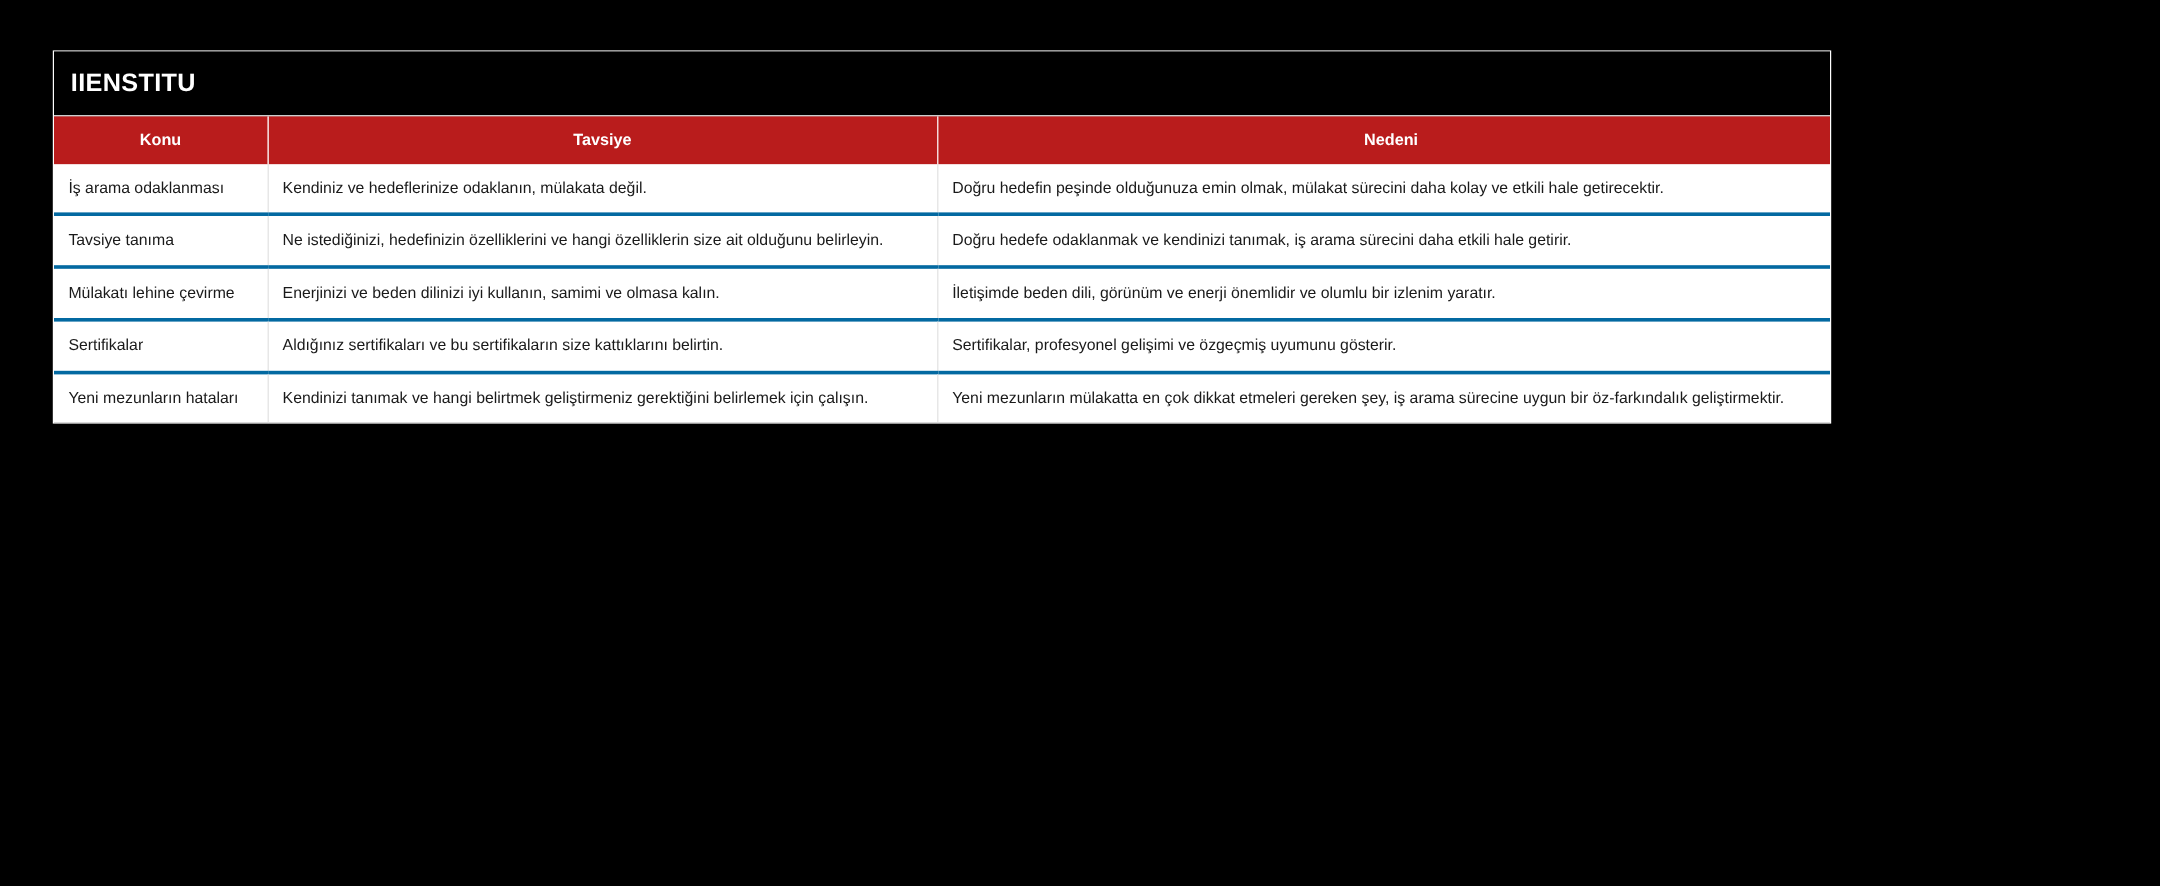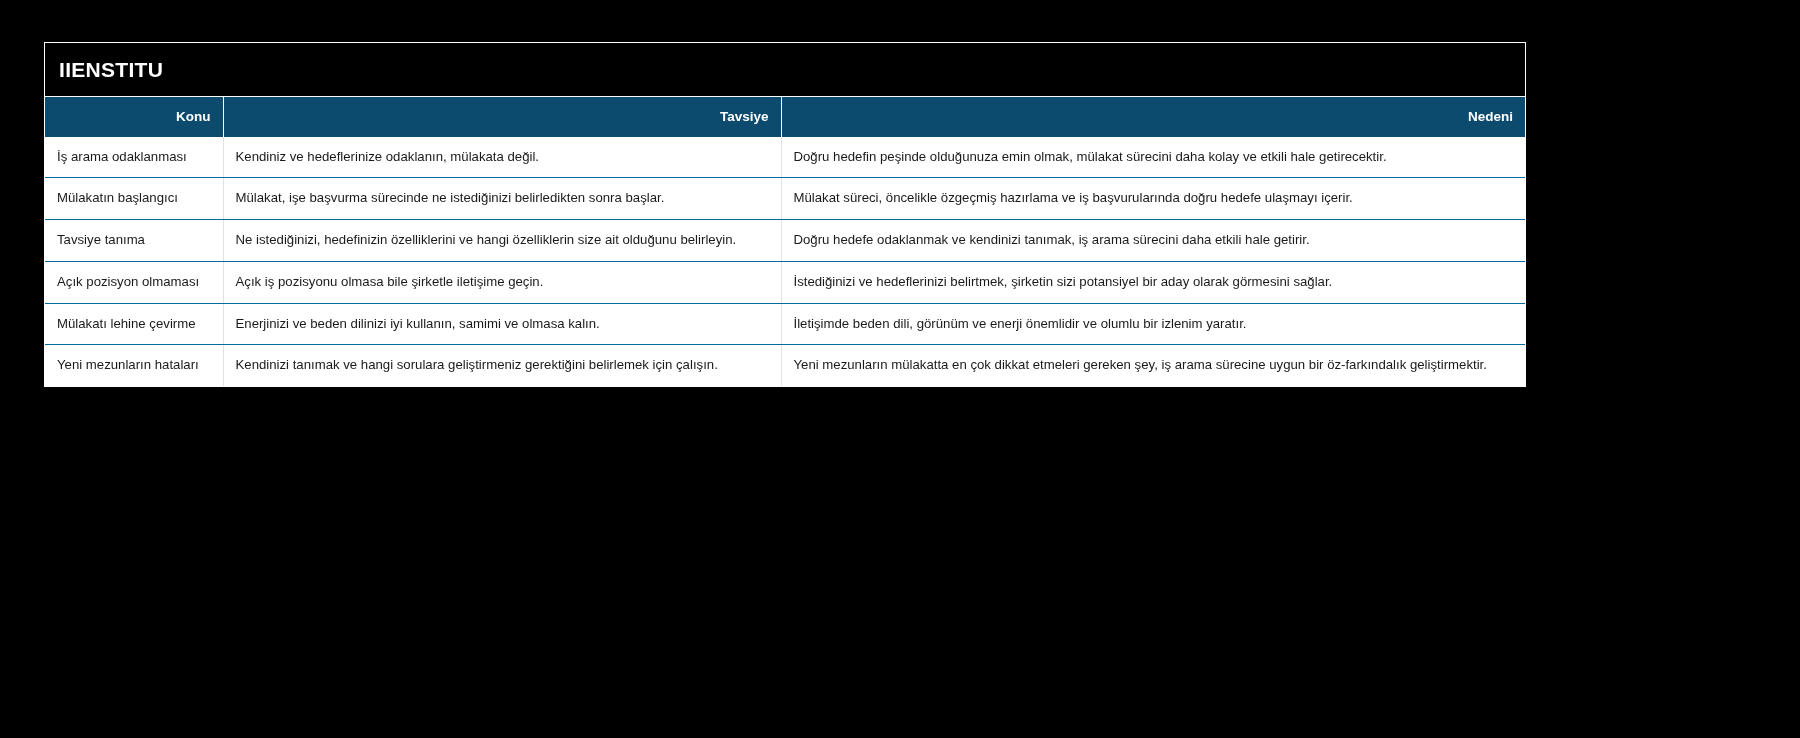"Konu" table.grid thead th { background: #0c4a6e -> #b91c1c; text-align: right -> center }
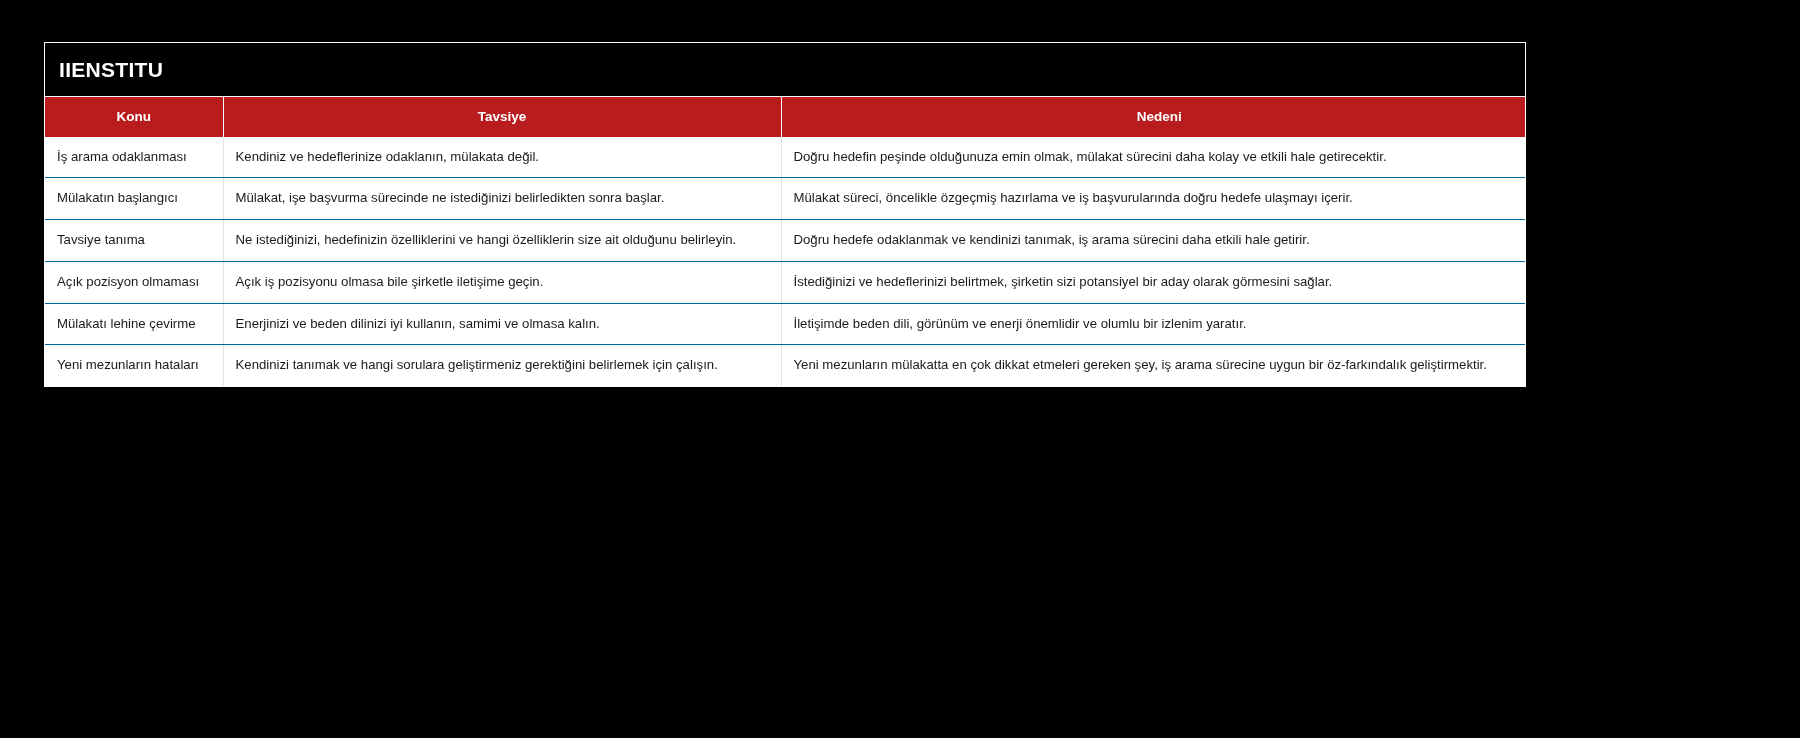"İş arama odaklanması" table.grid tbody td { border-bottom: 1px solid #0369a1 -> 3px solid #0369a1 }
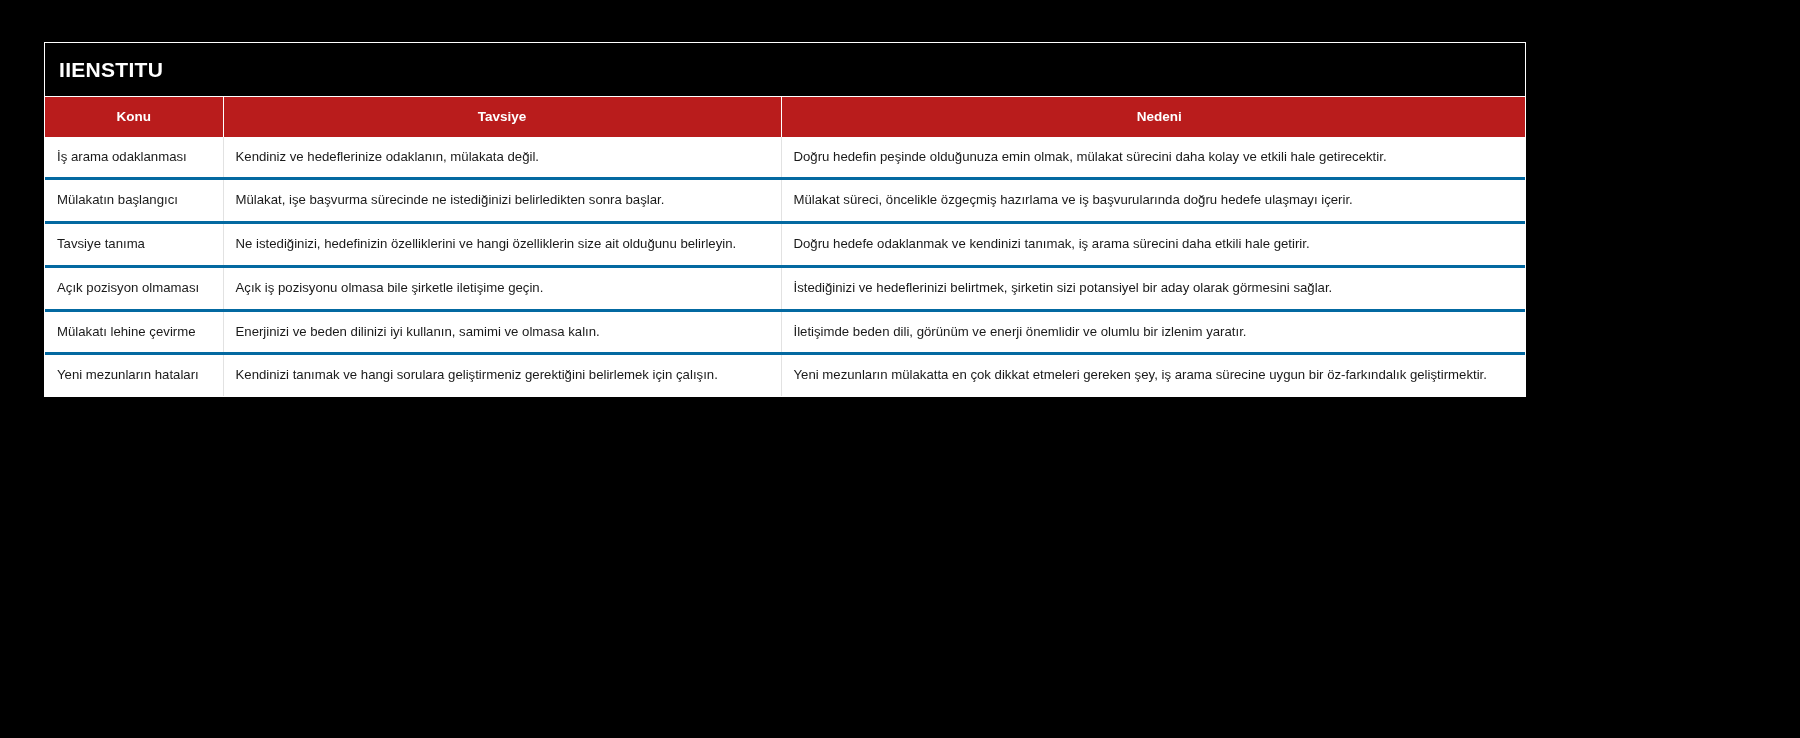"Mülakatın başlangıcı" tr { html: <tr> <td>Mülakatın başlangıcı</td> <td>Mülakat, işe başvurma sürecinde ne istediğinizi belirledikten sonra başlar.</td> <td>Mülakat süreci, öncelikle özgeçmiş hazırlama ve iş başvurularında doğru hedefe ulaşmayı içerir.</td> </tr> -> none }
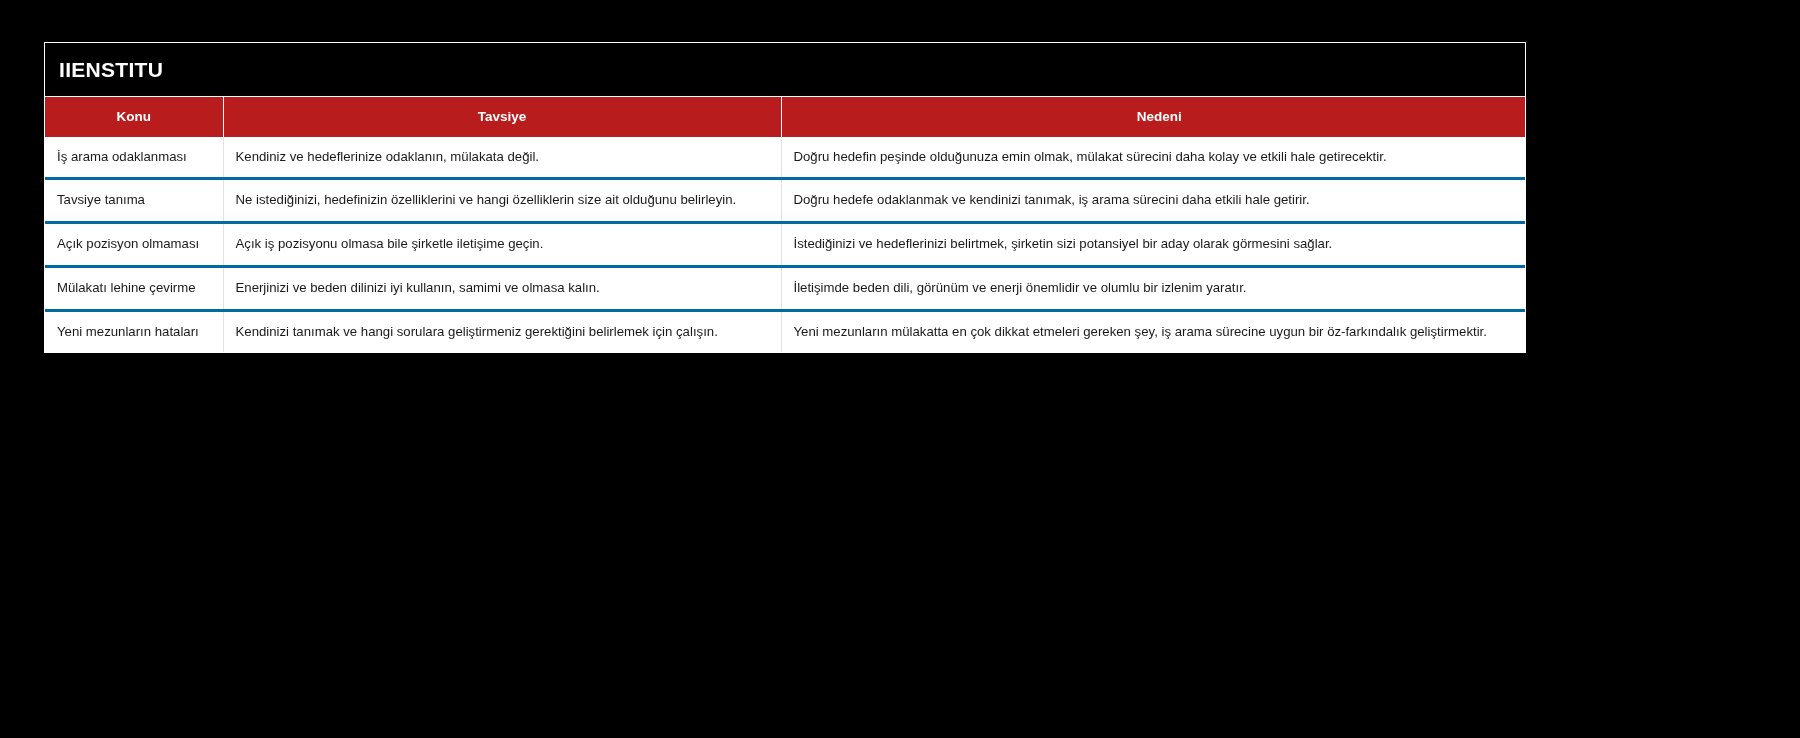"Açık pozisyon olmaması" tr { html: <tr> <td>Açık pozisyon olmaması</td> <td>Açık iş pozisyonu olmasa bile şirketle iletişime geçin.</td> <td>İstediğinizi ve hedeflerinizi belirtmek, şirketin sizi potansiyel bir aday olarak görmesini sağlar.</td> </tr> -> none }
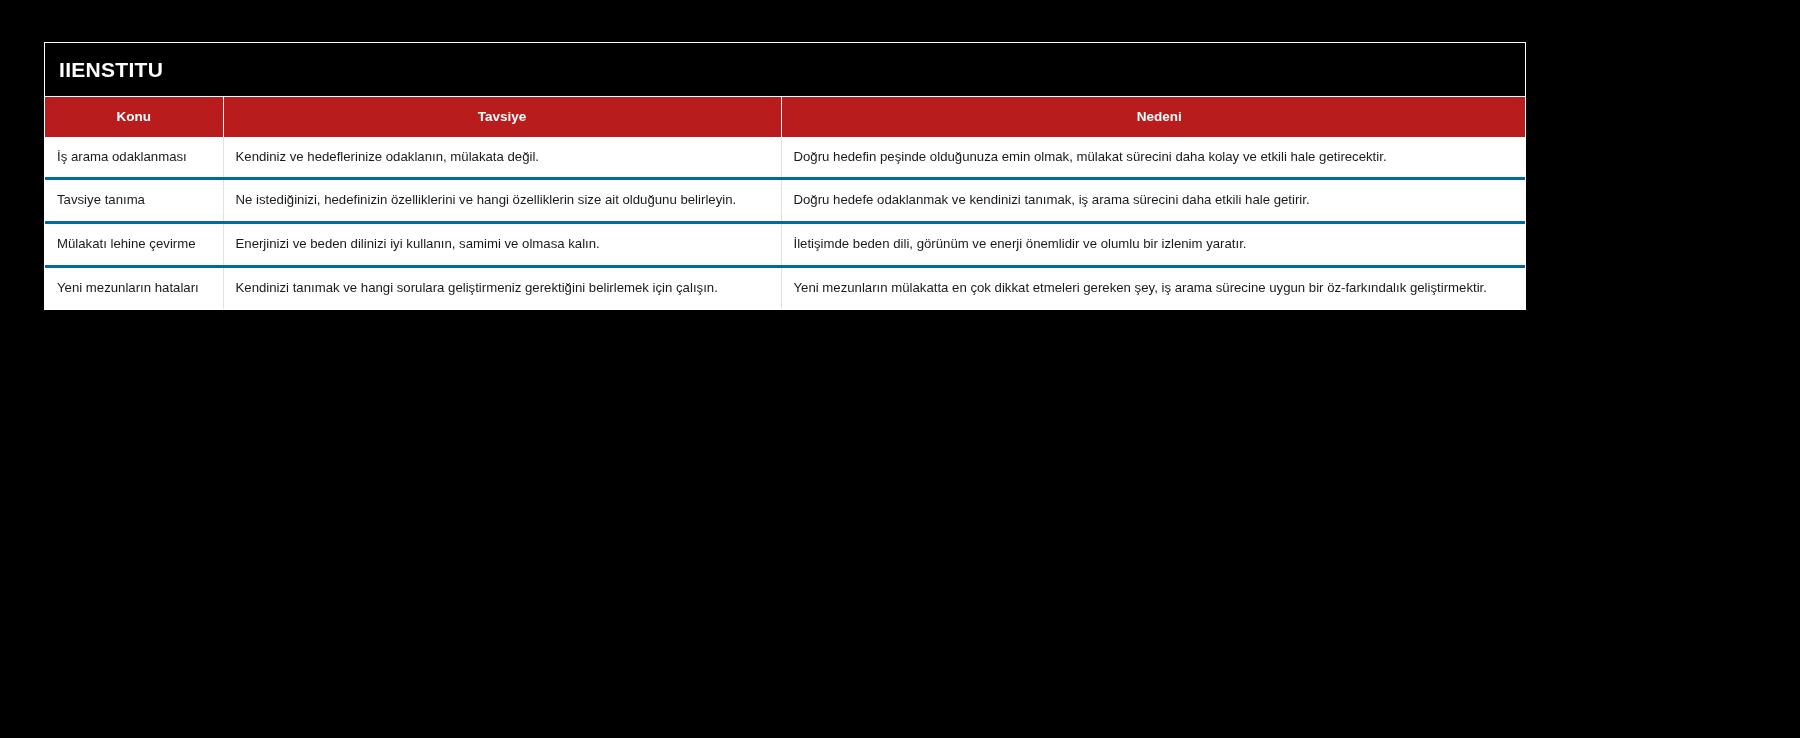"Sertifikalar" tr { html: none -> <tr> <td>Sertifikalar</td> <td>Aldığınız sertifikaları ve bu sertifikaların size kattıklarını belirtin.</td> <td>Sertifikalar, profesyonel gelişimi ve özgeçmiş uyumunu gösterir.</td> </tr> }
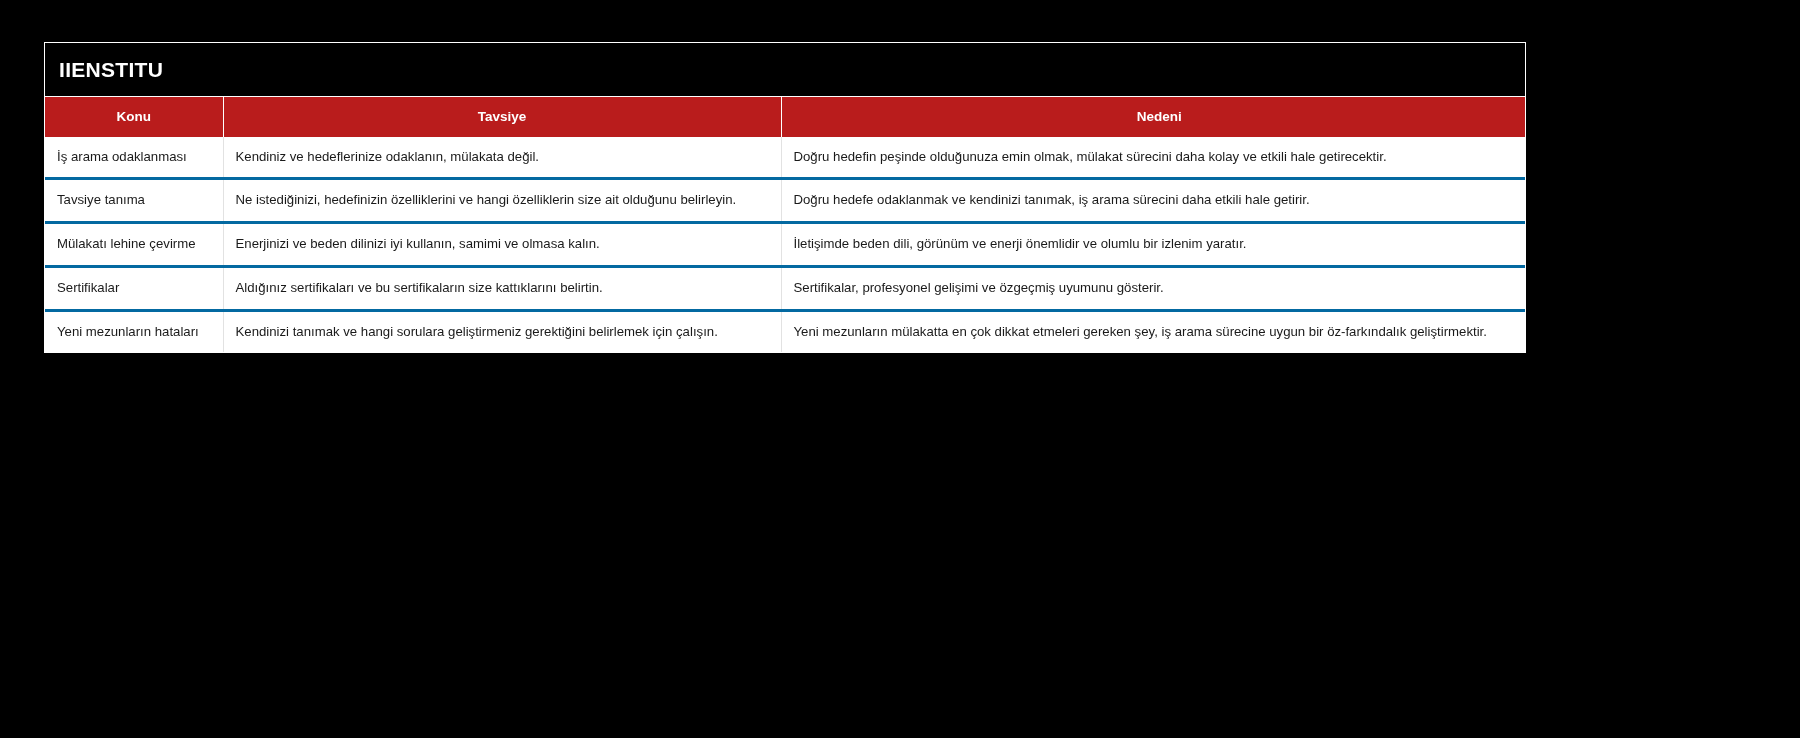"Kendinizi tanımak ve hangi sorulara" td { text: sorulara -> belirtmek }
